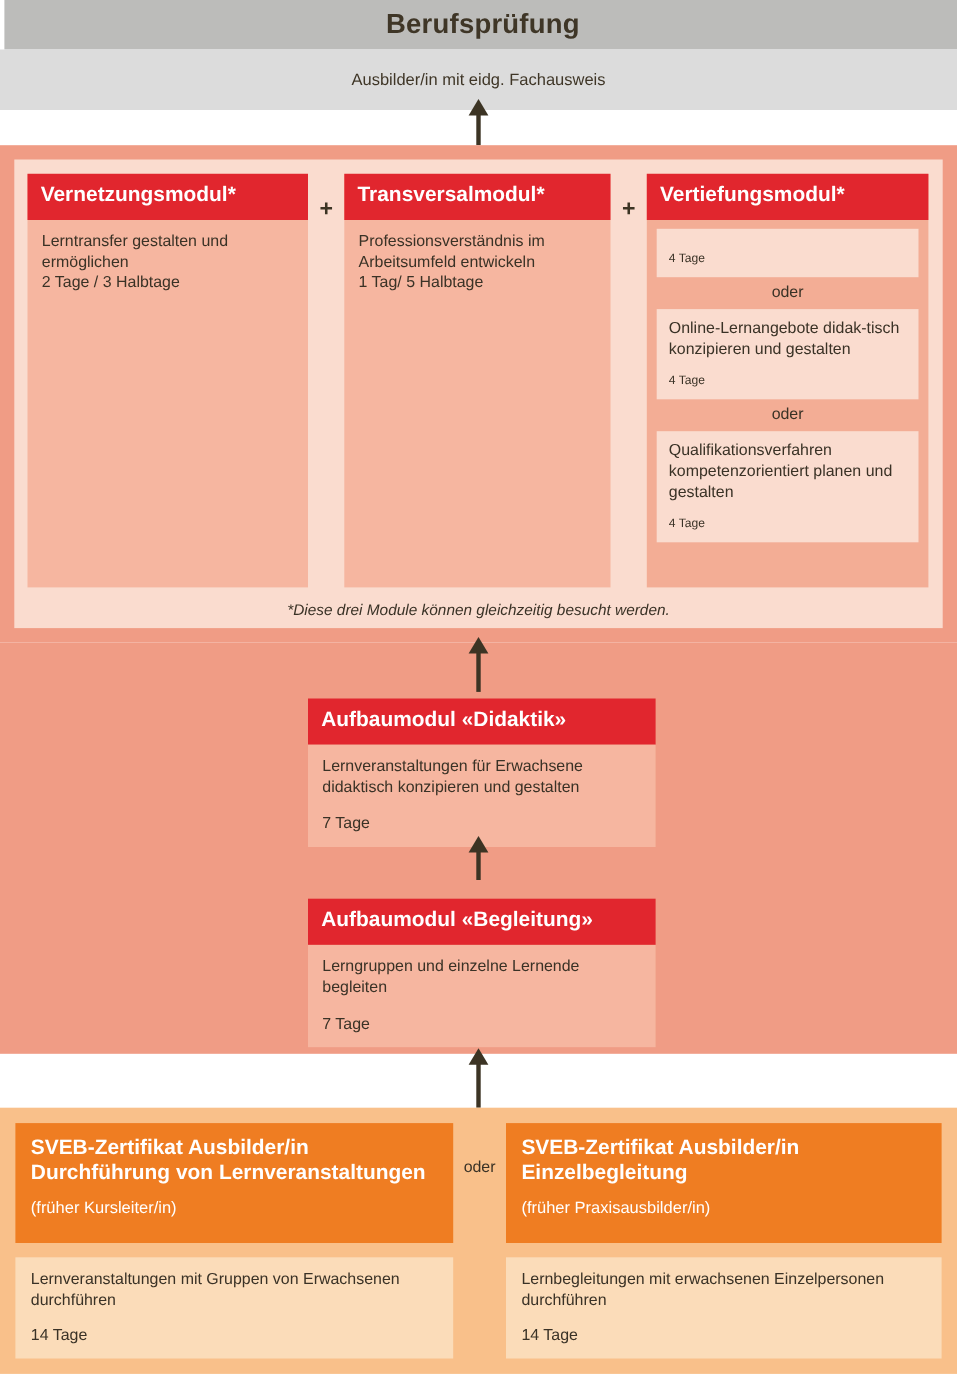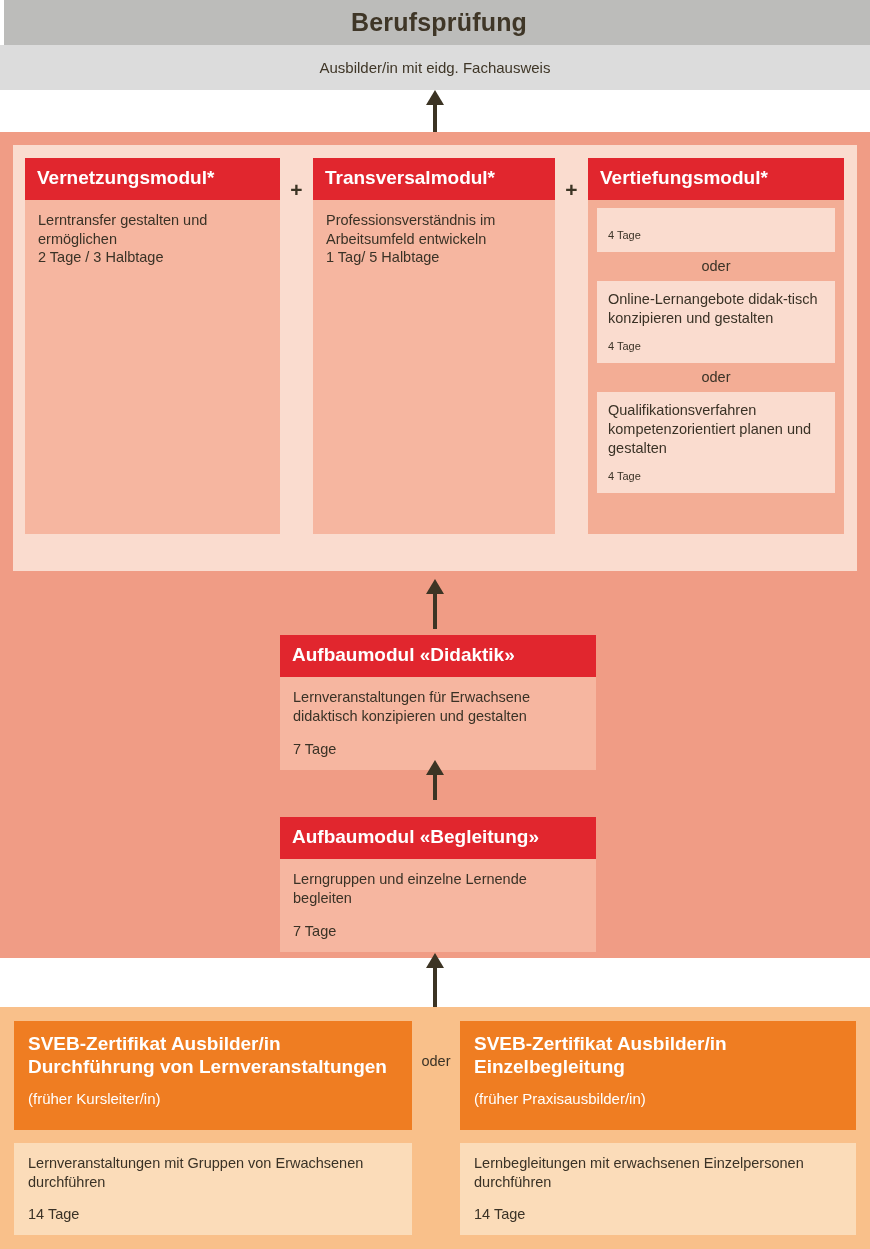"Ausbilder/in mit eidg. Fachausweis" .hdr-sub { height: 45px -> 55px }
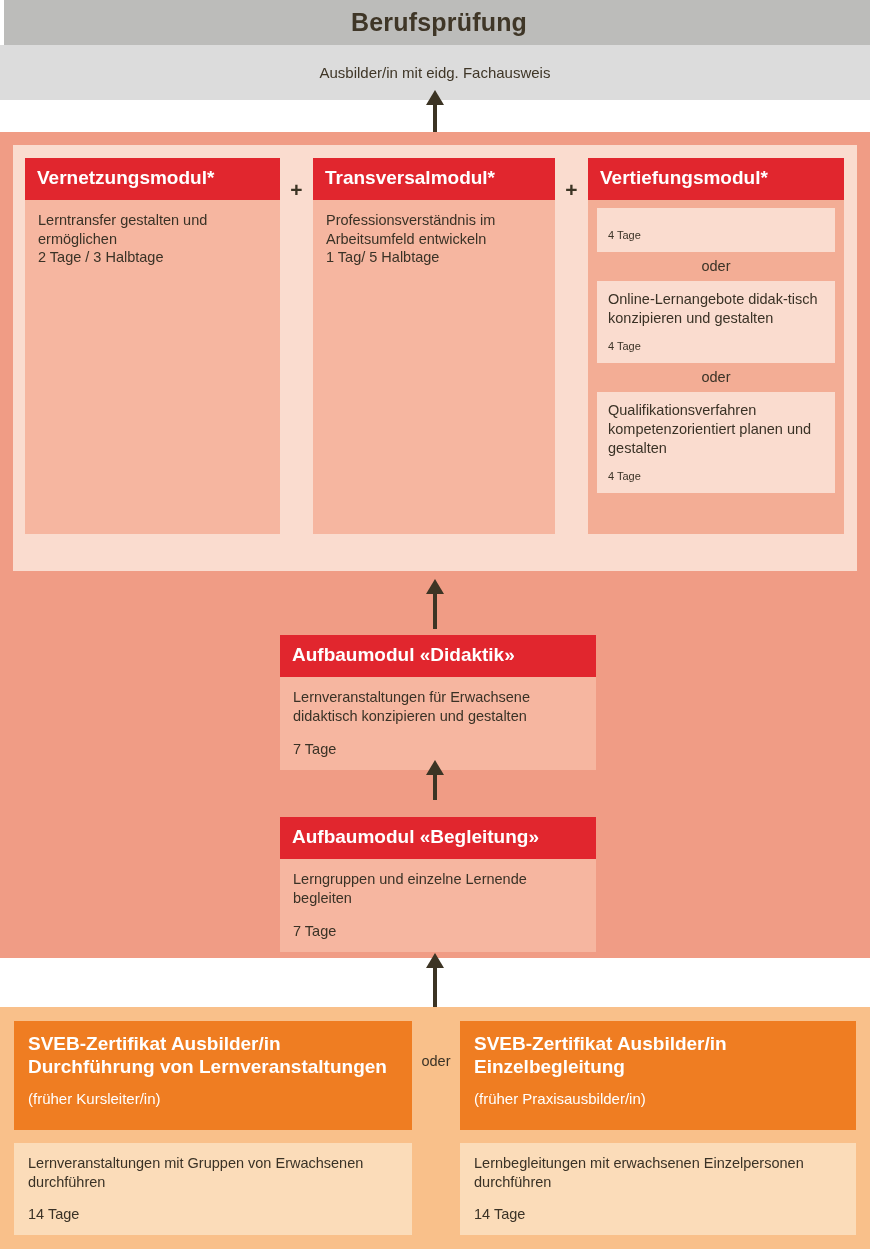"*Diese drei Module können gleichzeitig" div.footnote { html: none -> <div>*Diese drei Module können gleichzeitig besucht werden.</div> }
